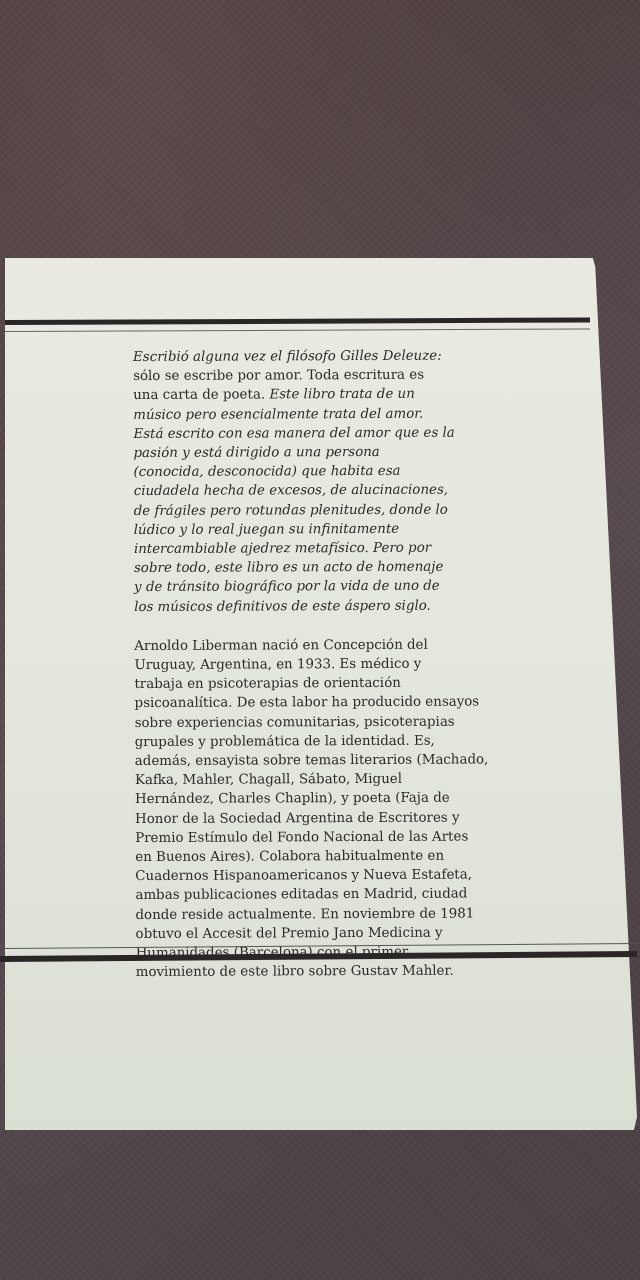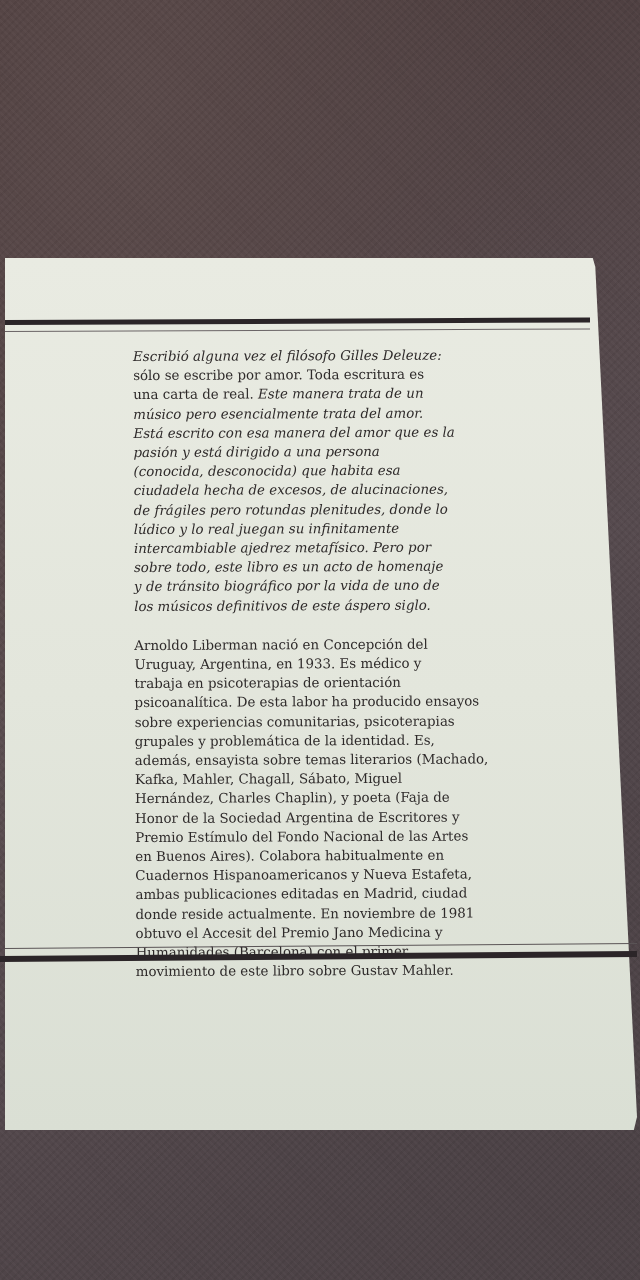"una carta de real." span { text: real -> poeta }
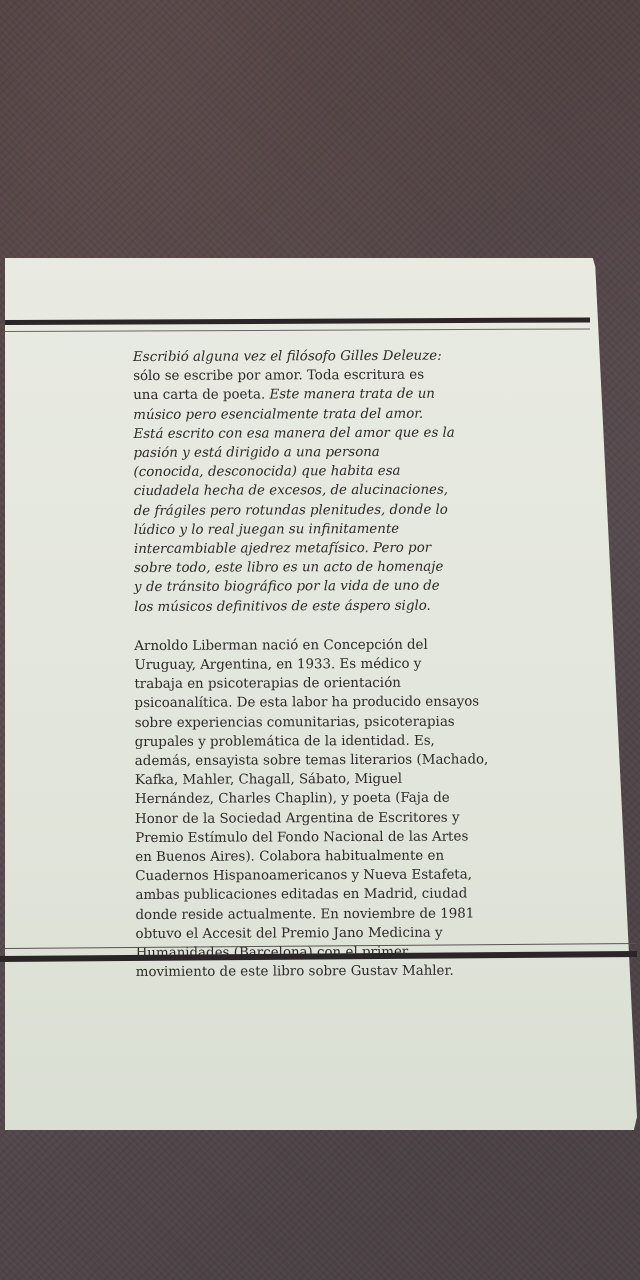"Este manera trata de un" span.italic { text: manera -> libro }
